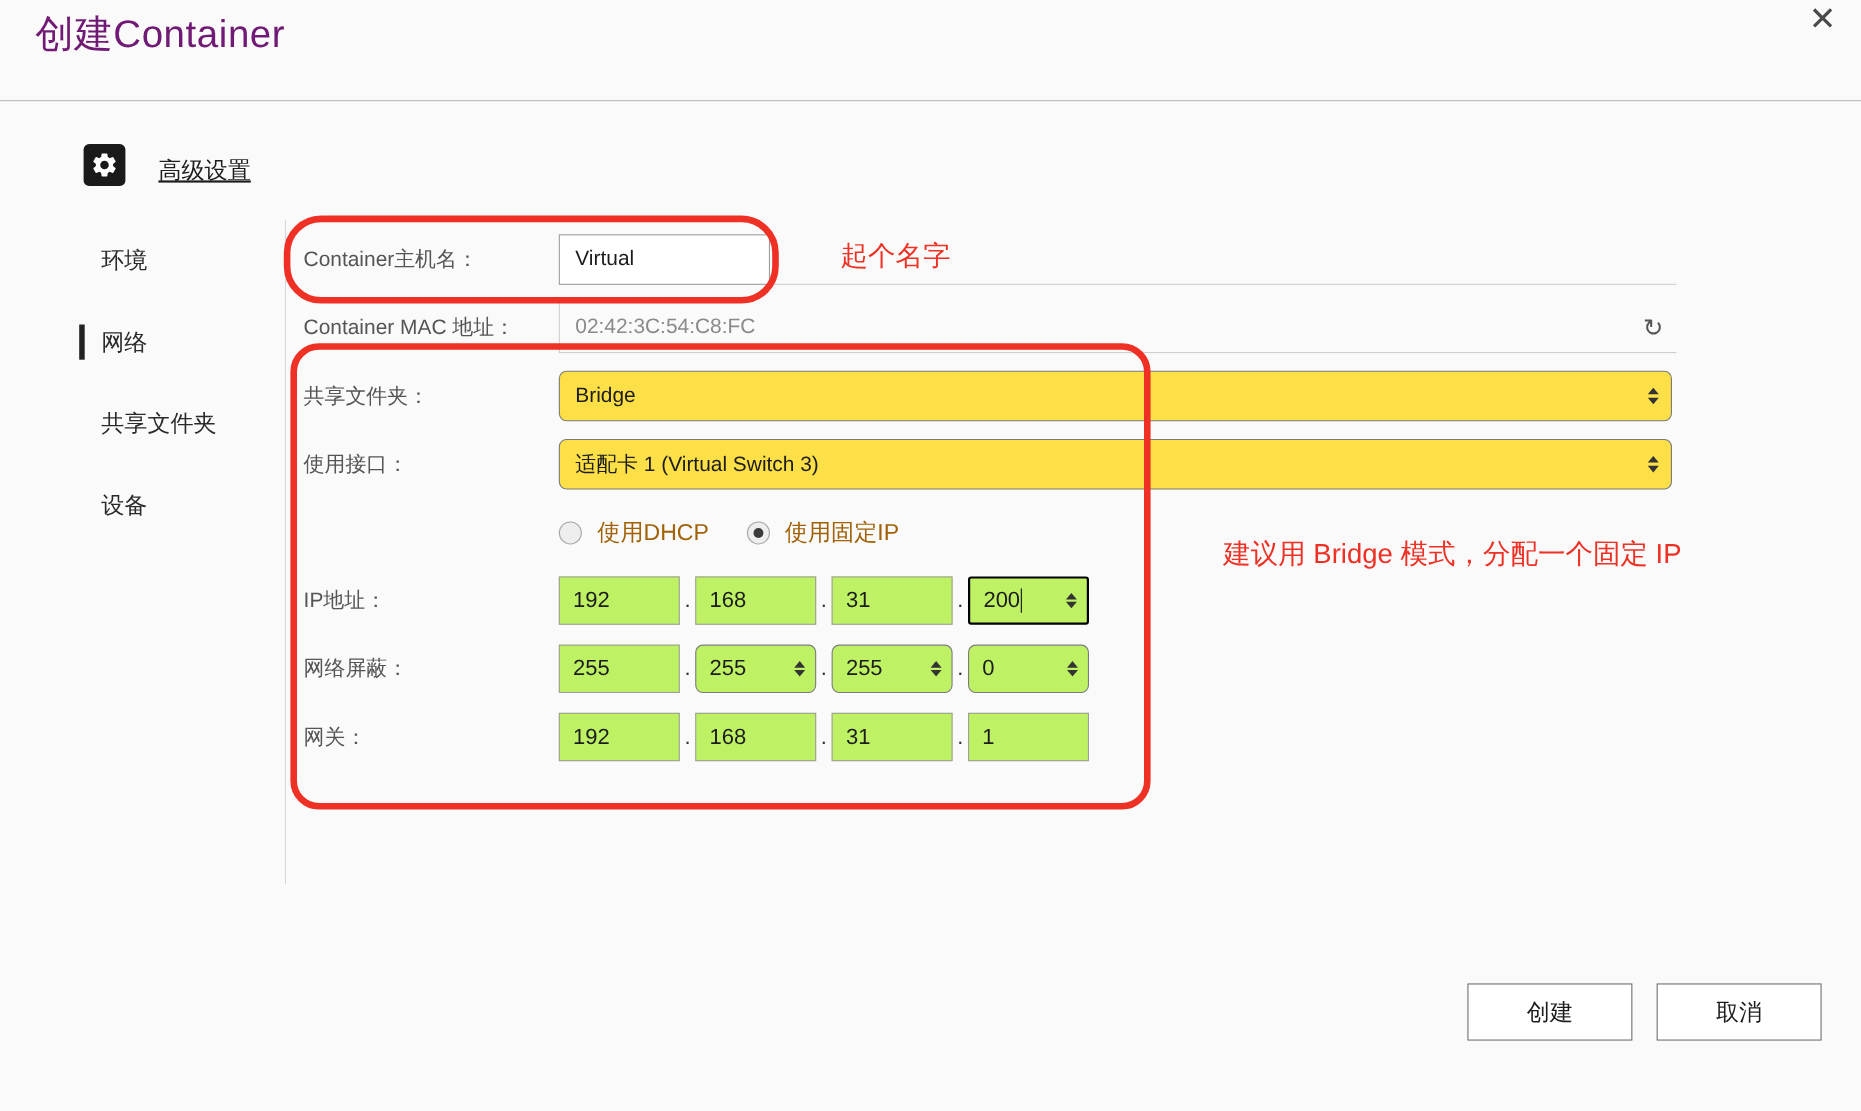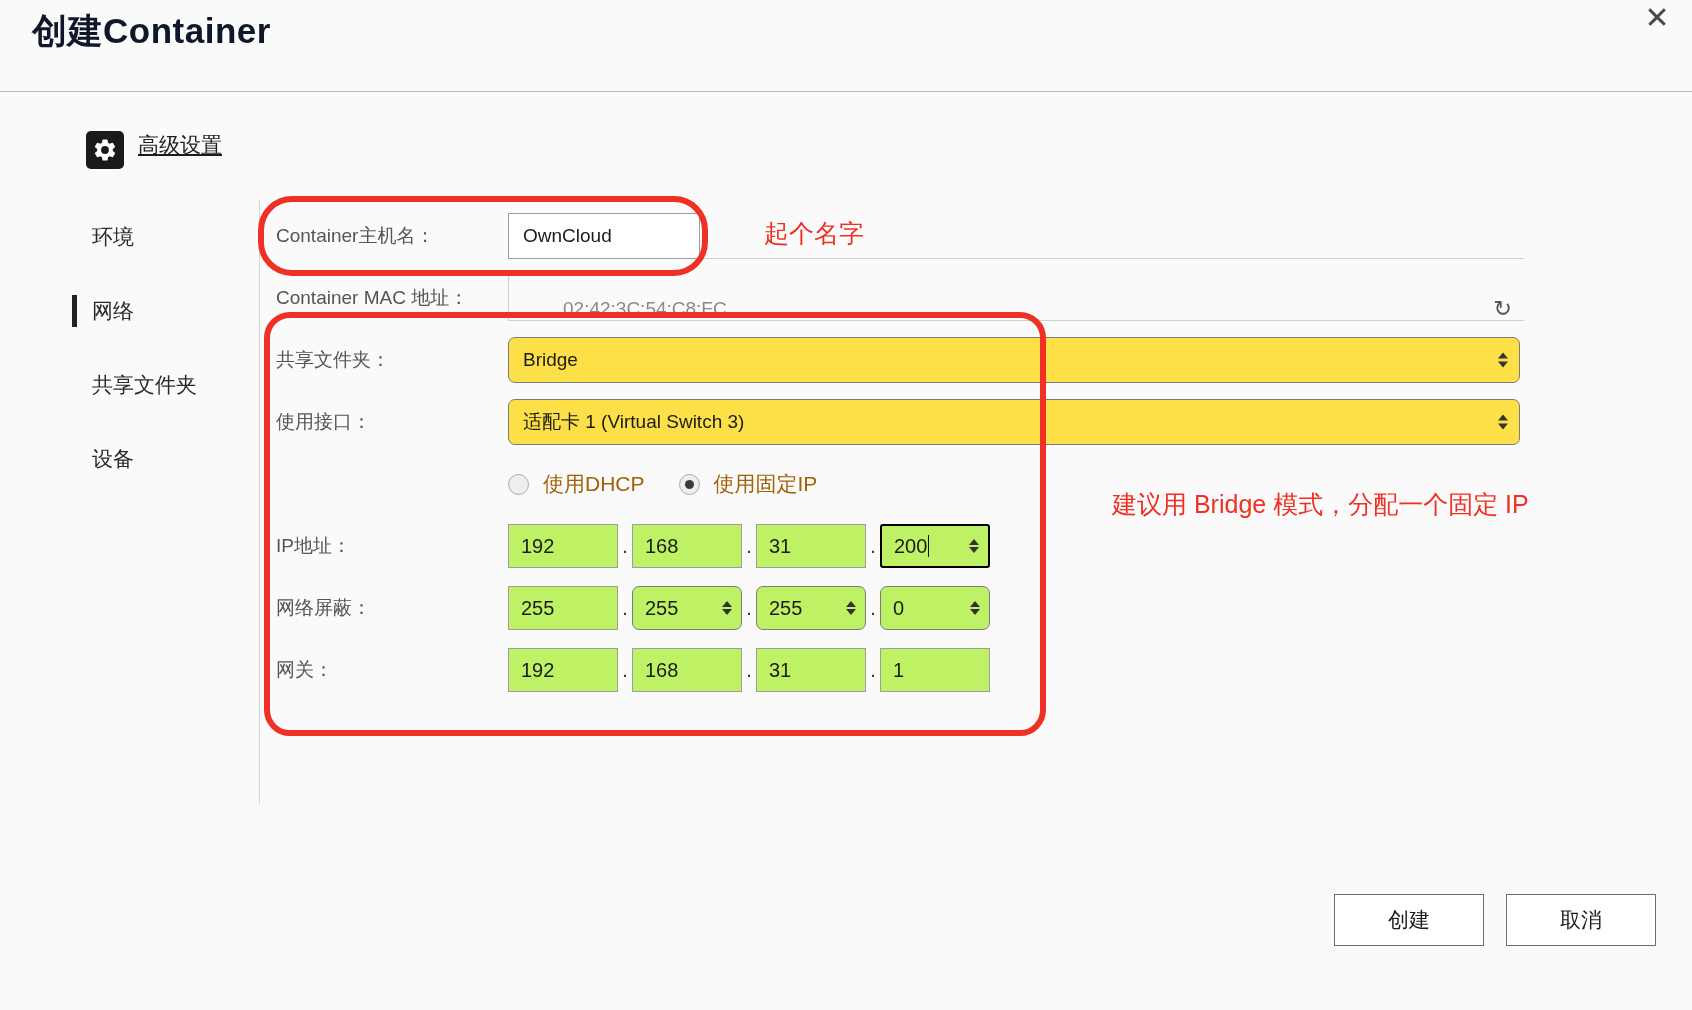"创建Container" .dlg-title { color: #0f172a -> #701a75; font-weight: bold -> normal }
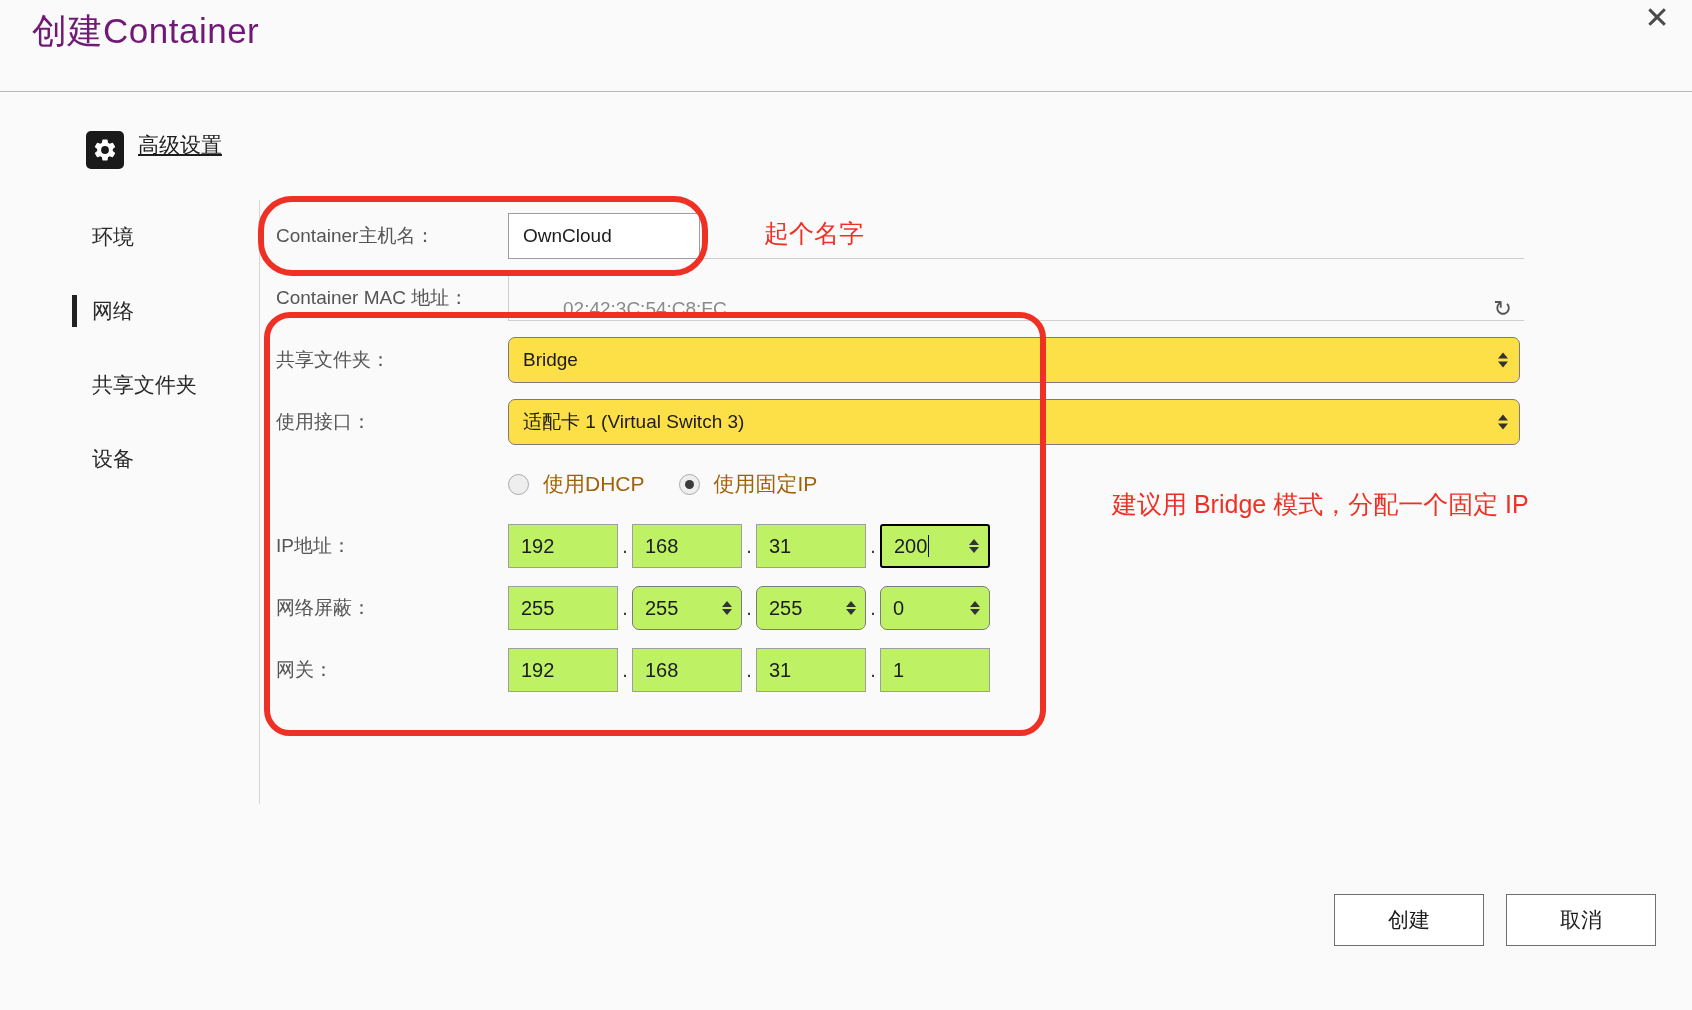"高级设置" .adv-row { align-items: flex-start -> flex-end; gap: 14px -> 30px; left: 86px -> 76px }
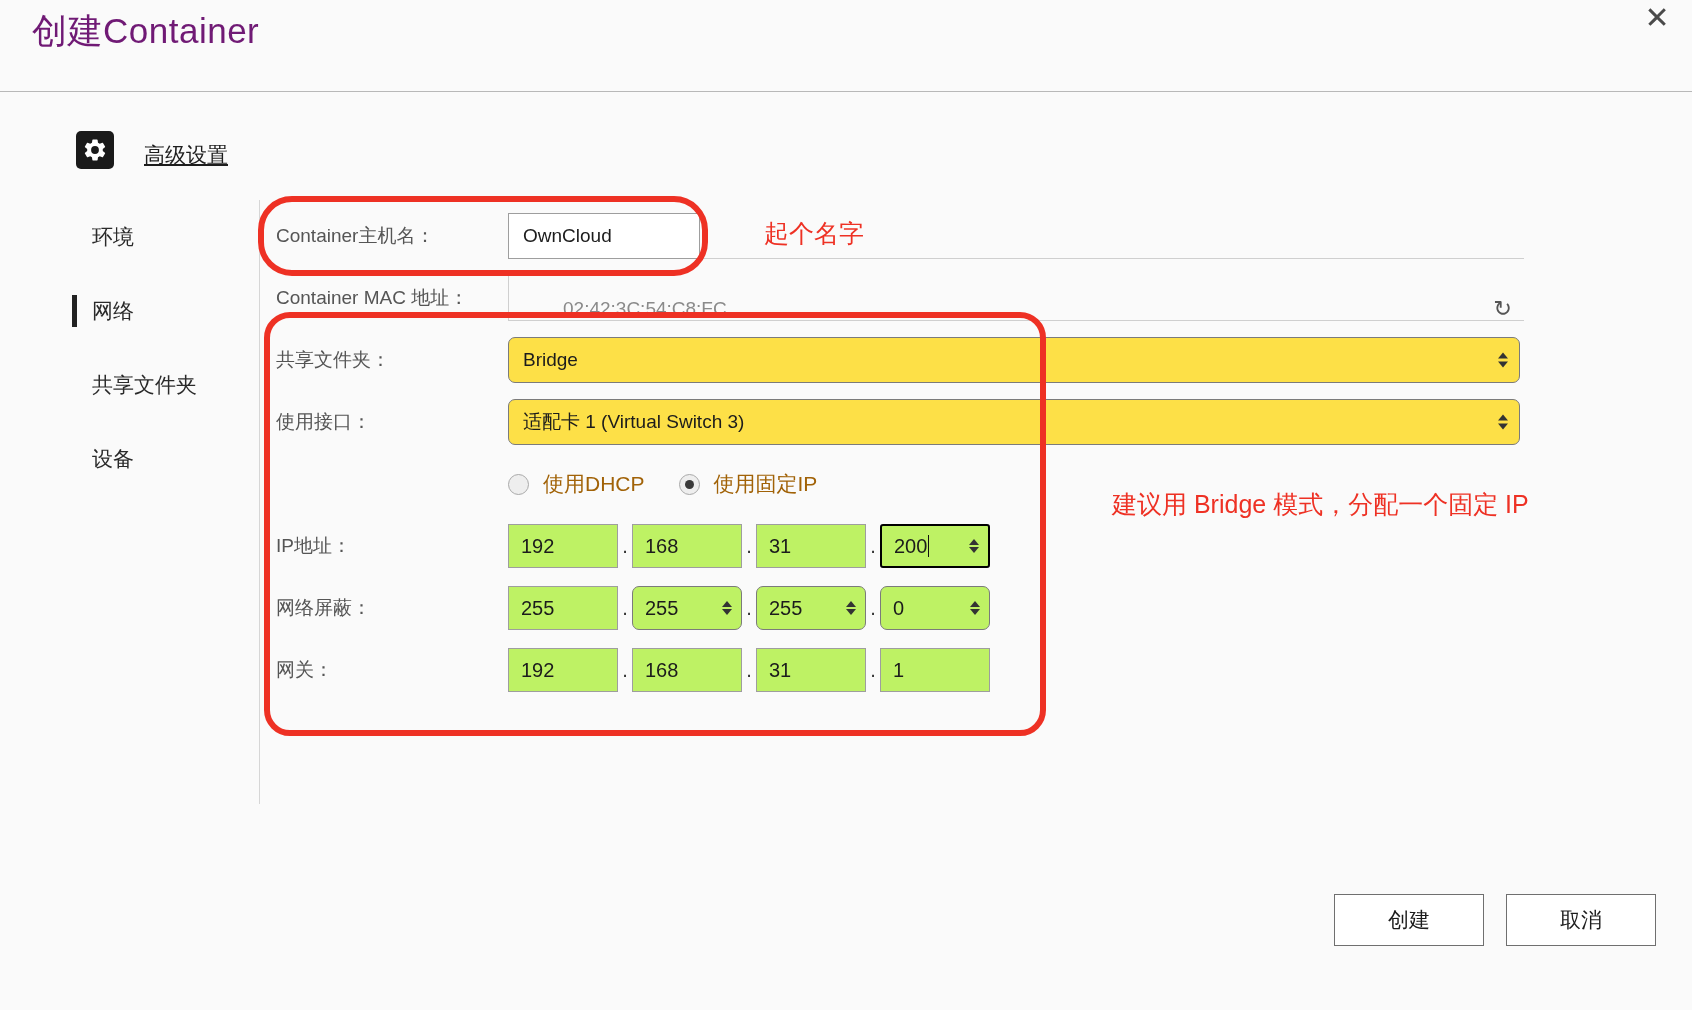"OwnCloud" div.text-input { text: OwnCloud -> Virtual }
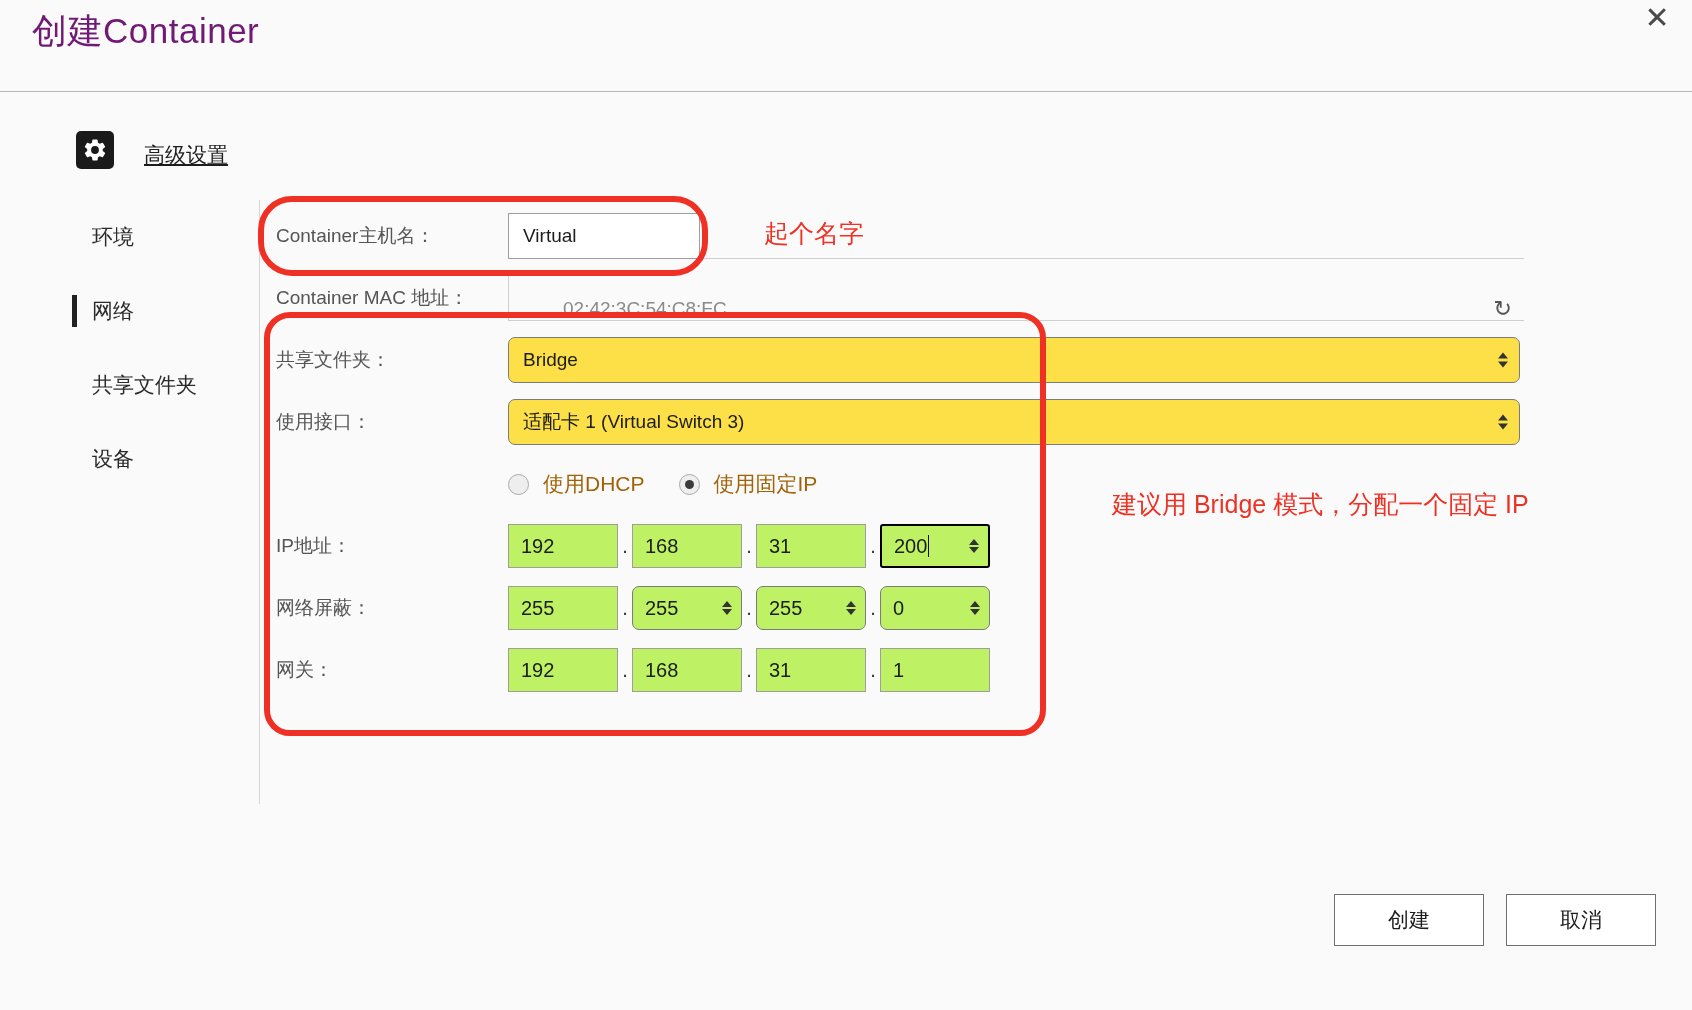"02:42:3C:54:C8:FC" .mac-line { align-items: flex-end -> center; padding-left: 40px -> none }
